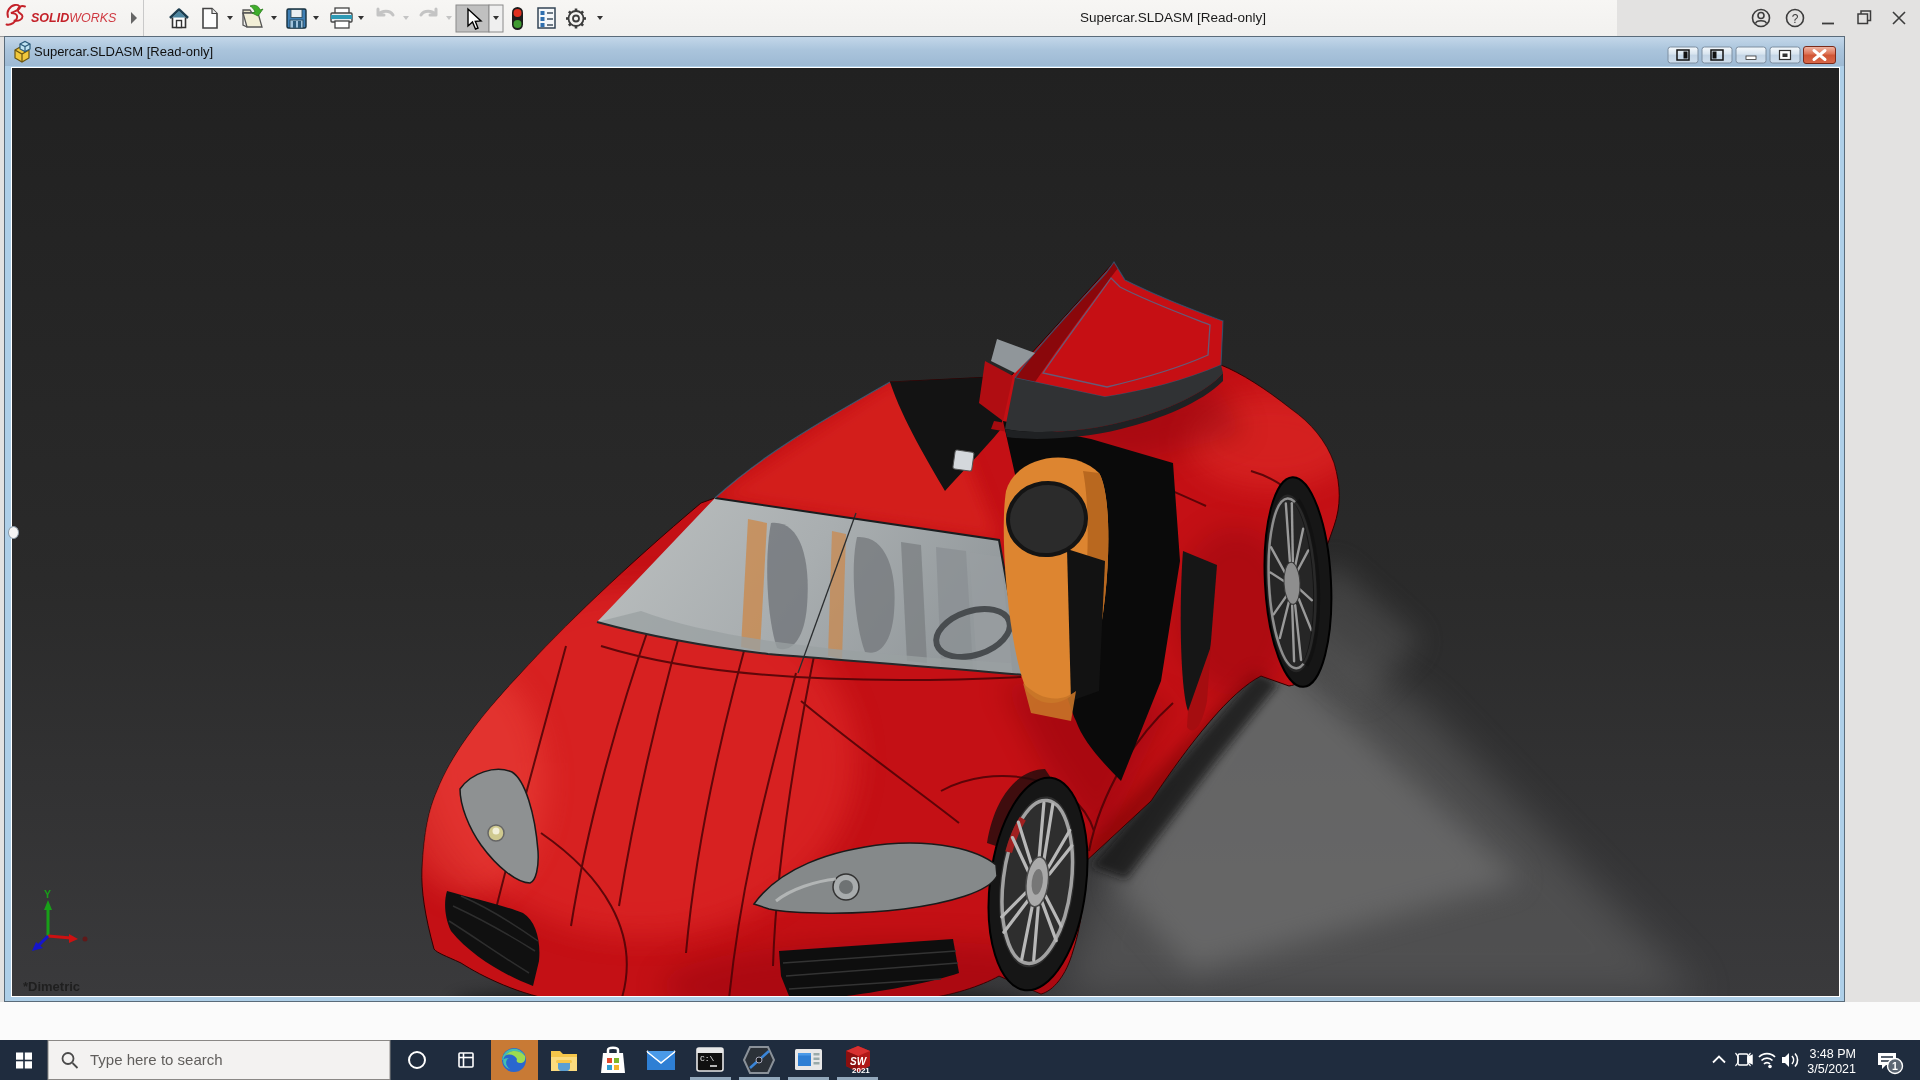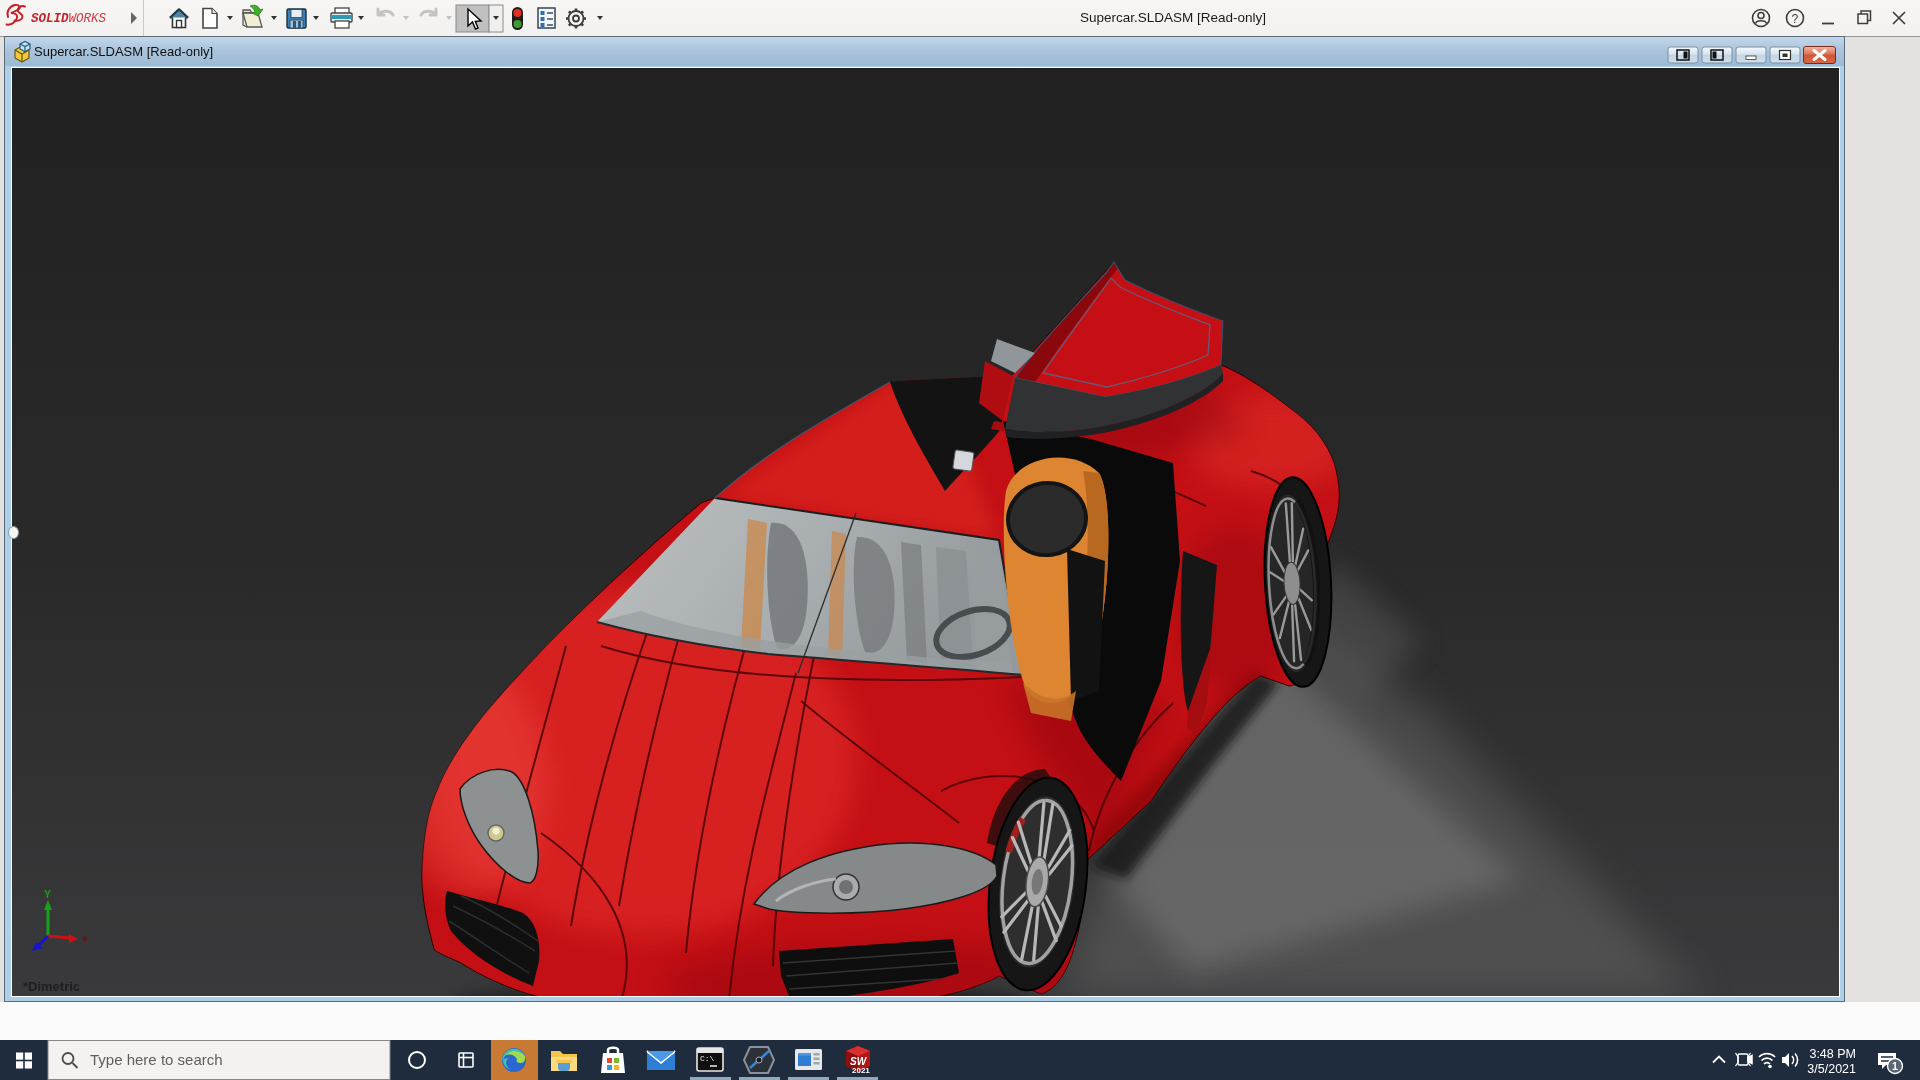"SOLIDWORKS" #appbar { font-family: Liberation Mono, monospace -> none; width: 1920px -> 1617px }
